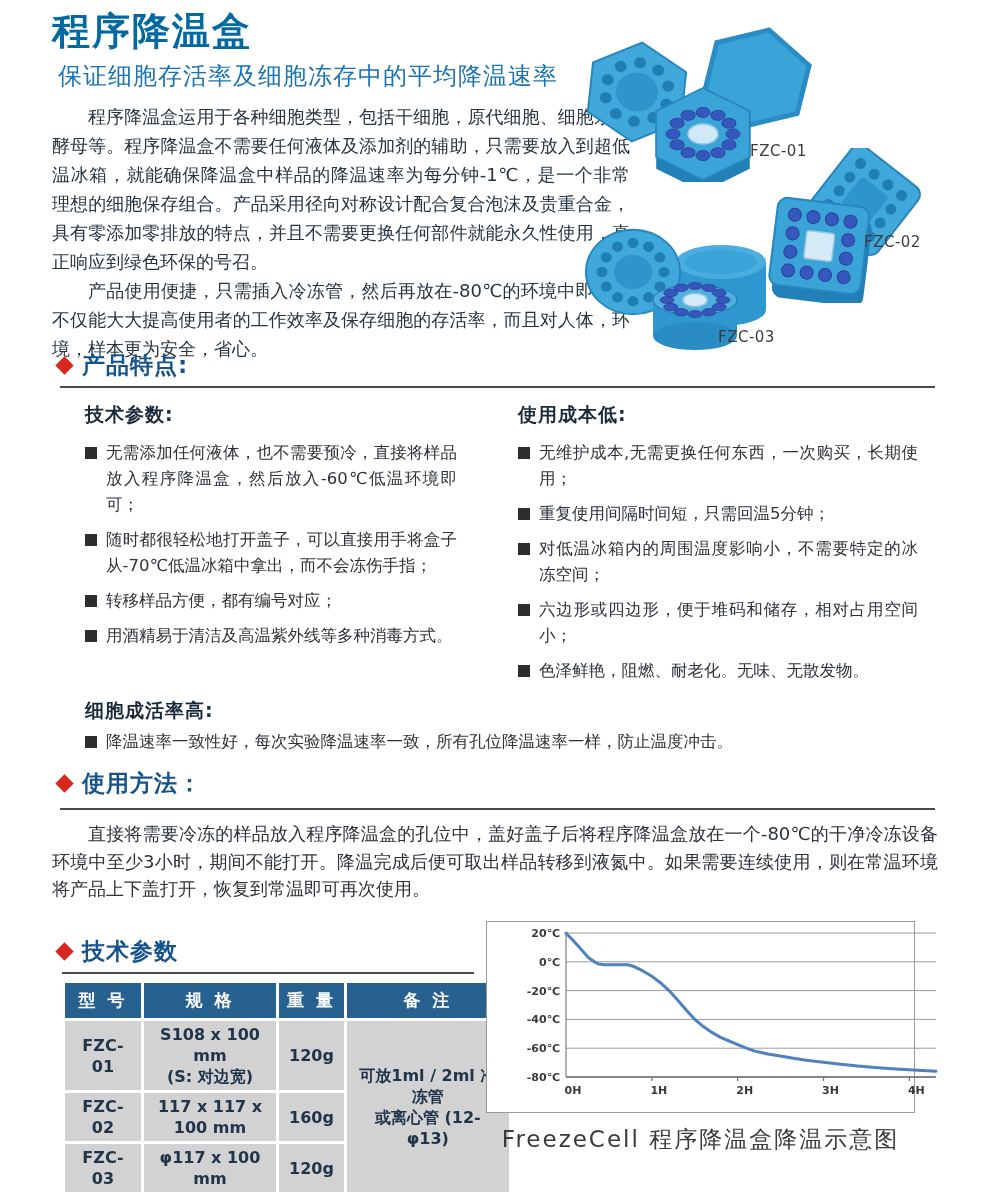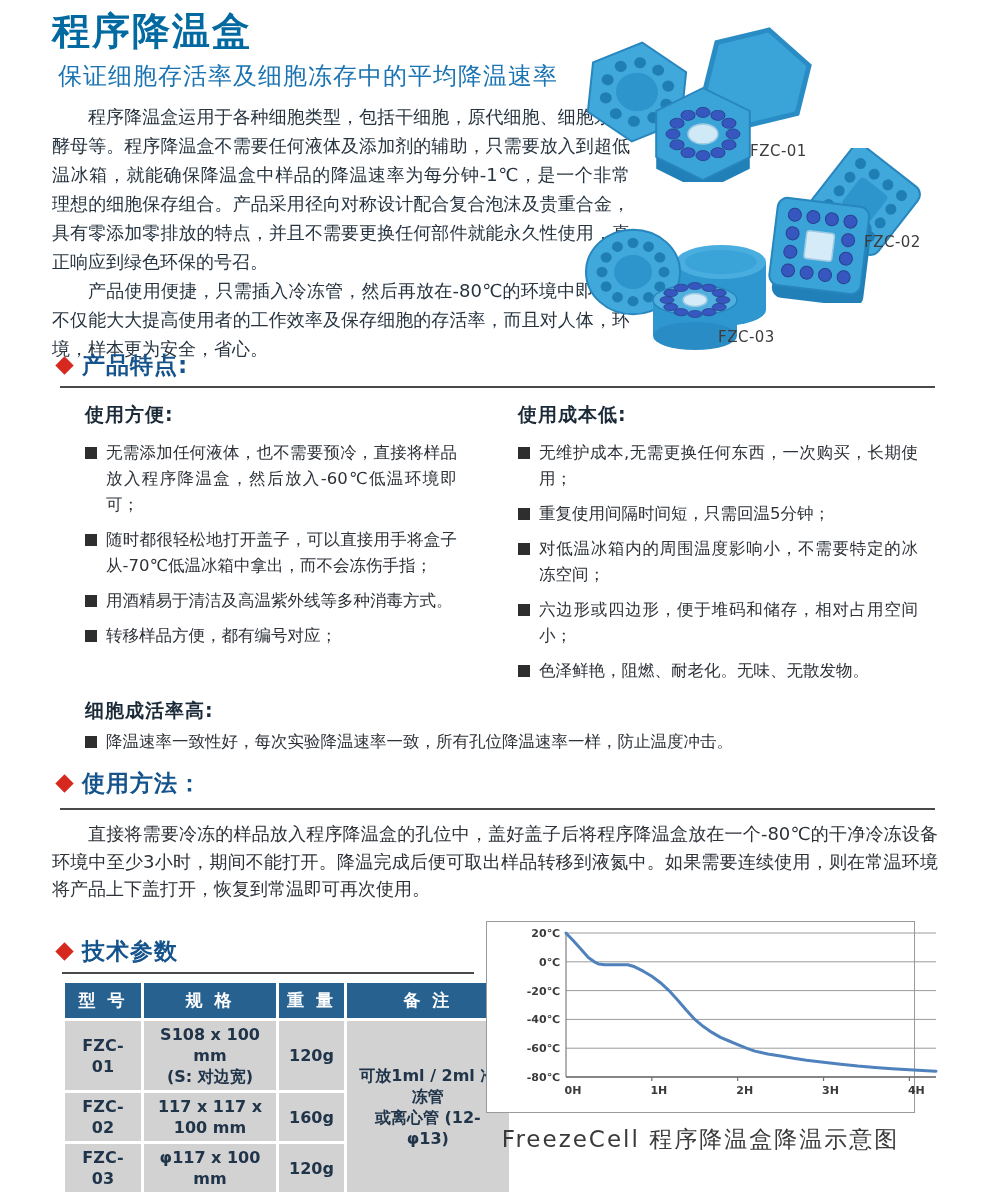"使用方便:" div.abs { text: 使用方便 -> 技术参数 }
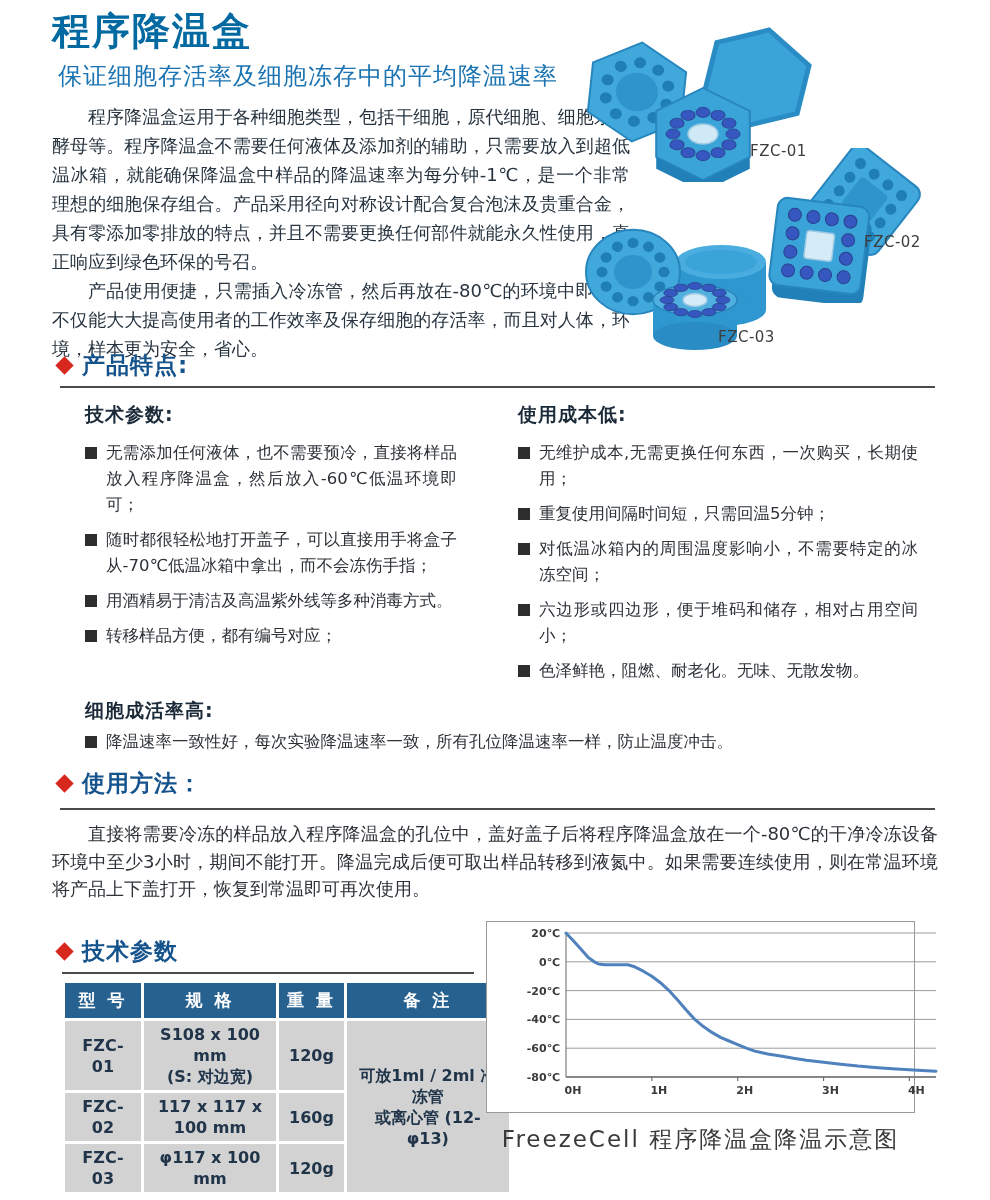"用酒精易于清洁及高温紫外线等多种消毒方式。" div.bullet { order: before "转移样品方便，都有编号对应；" -> after "转移样品方便，都有编号对应；" }
